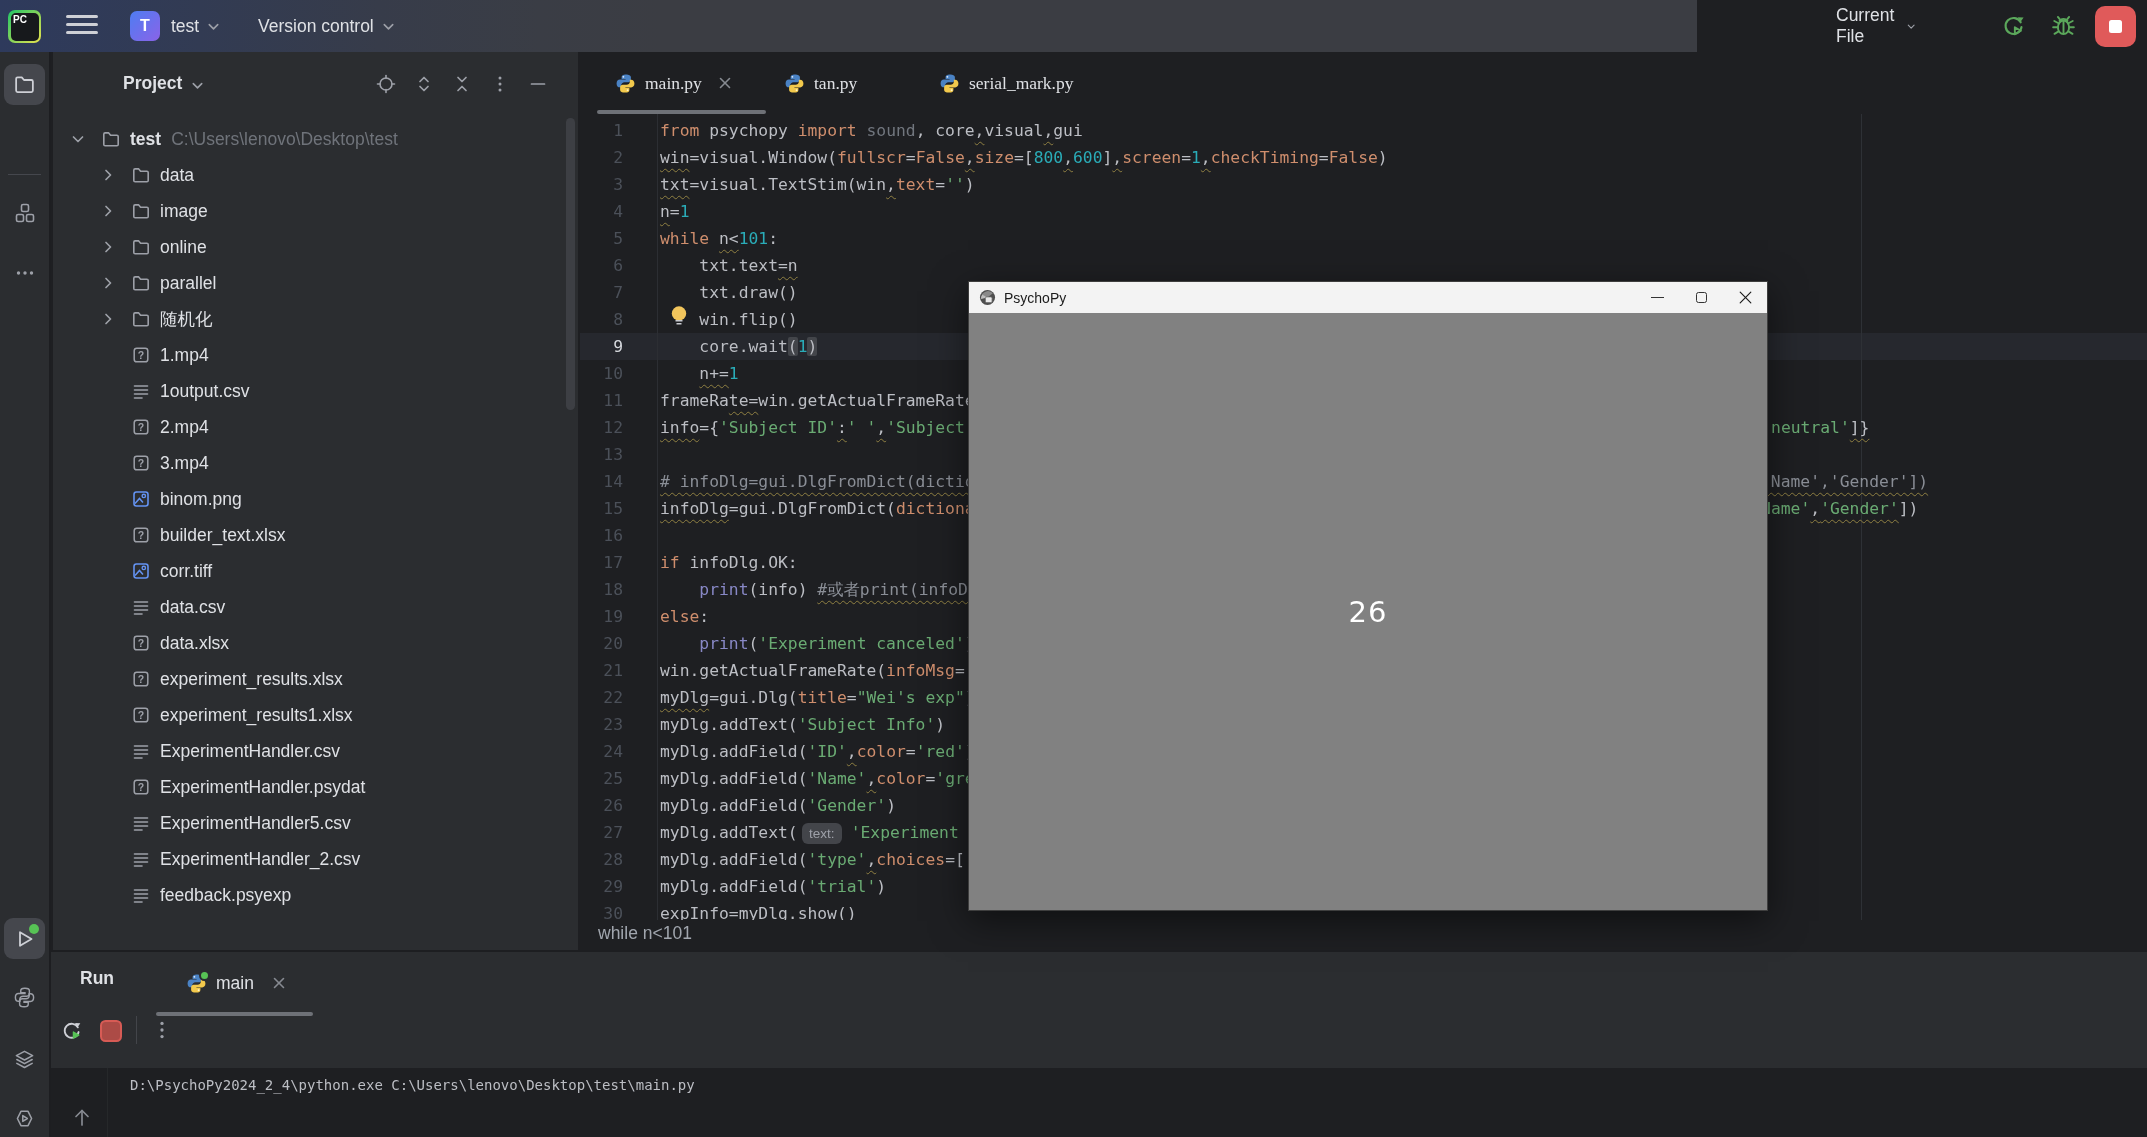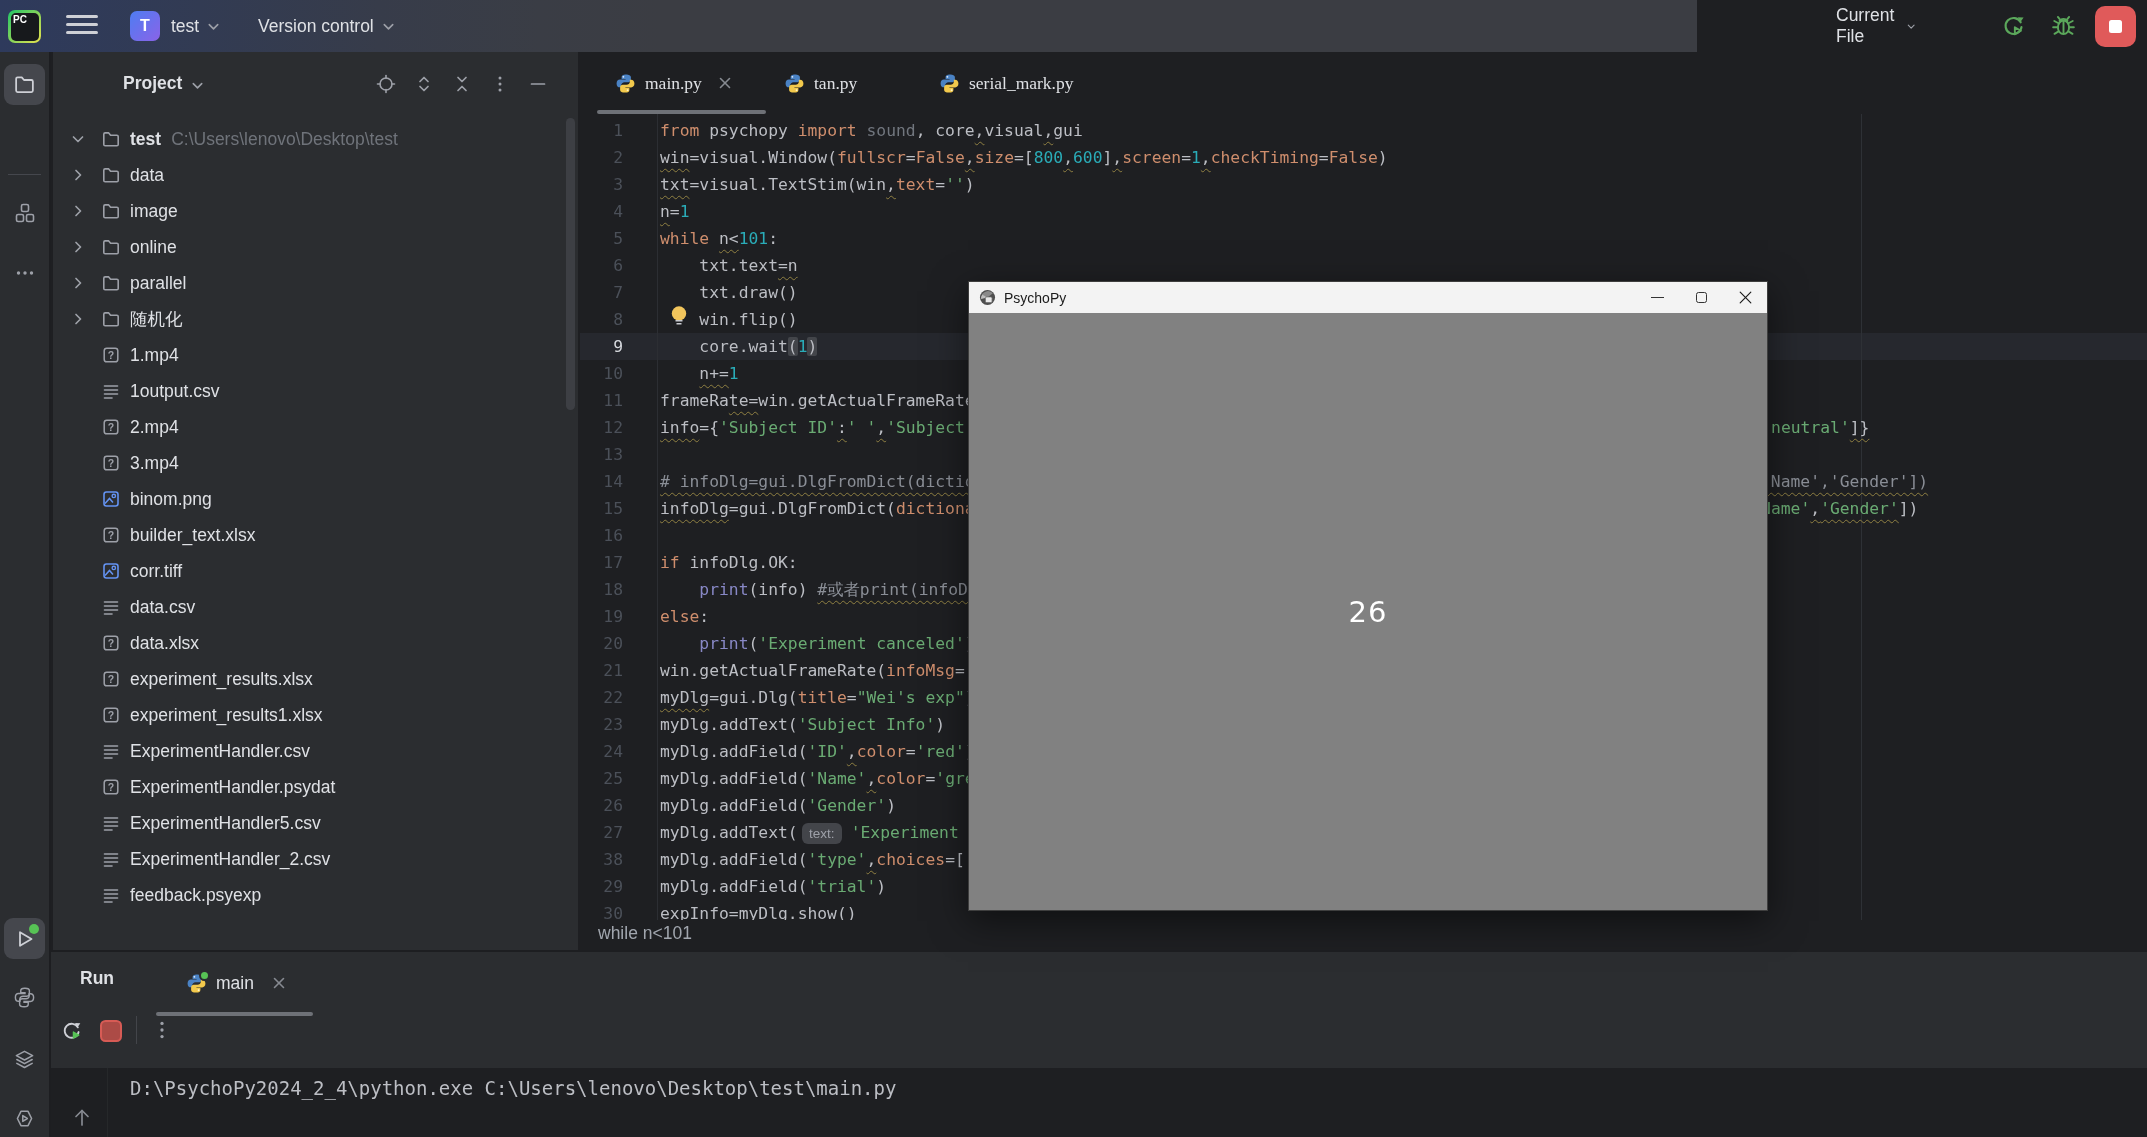"data" .trow.lv1 { padding-left: none -> 30px }
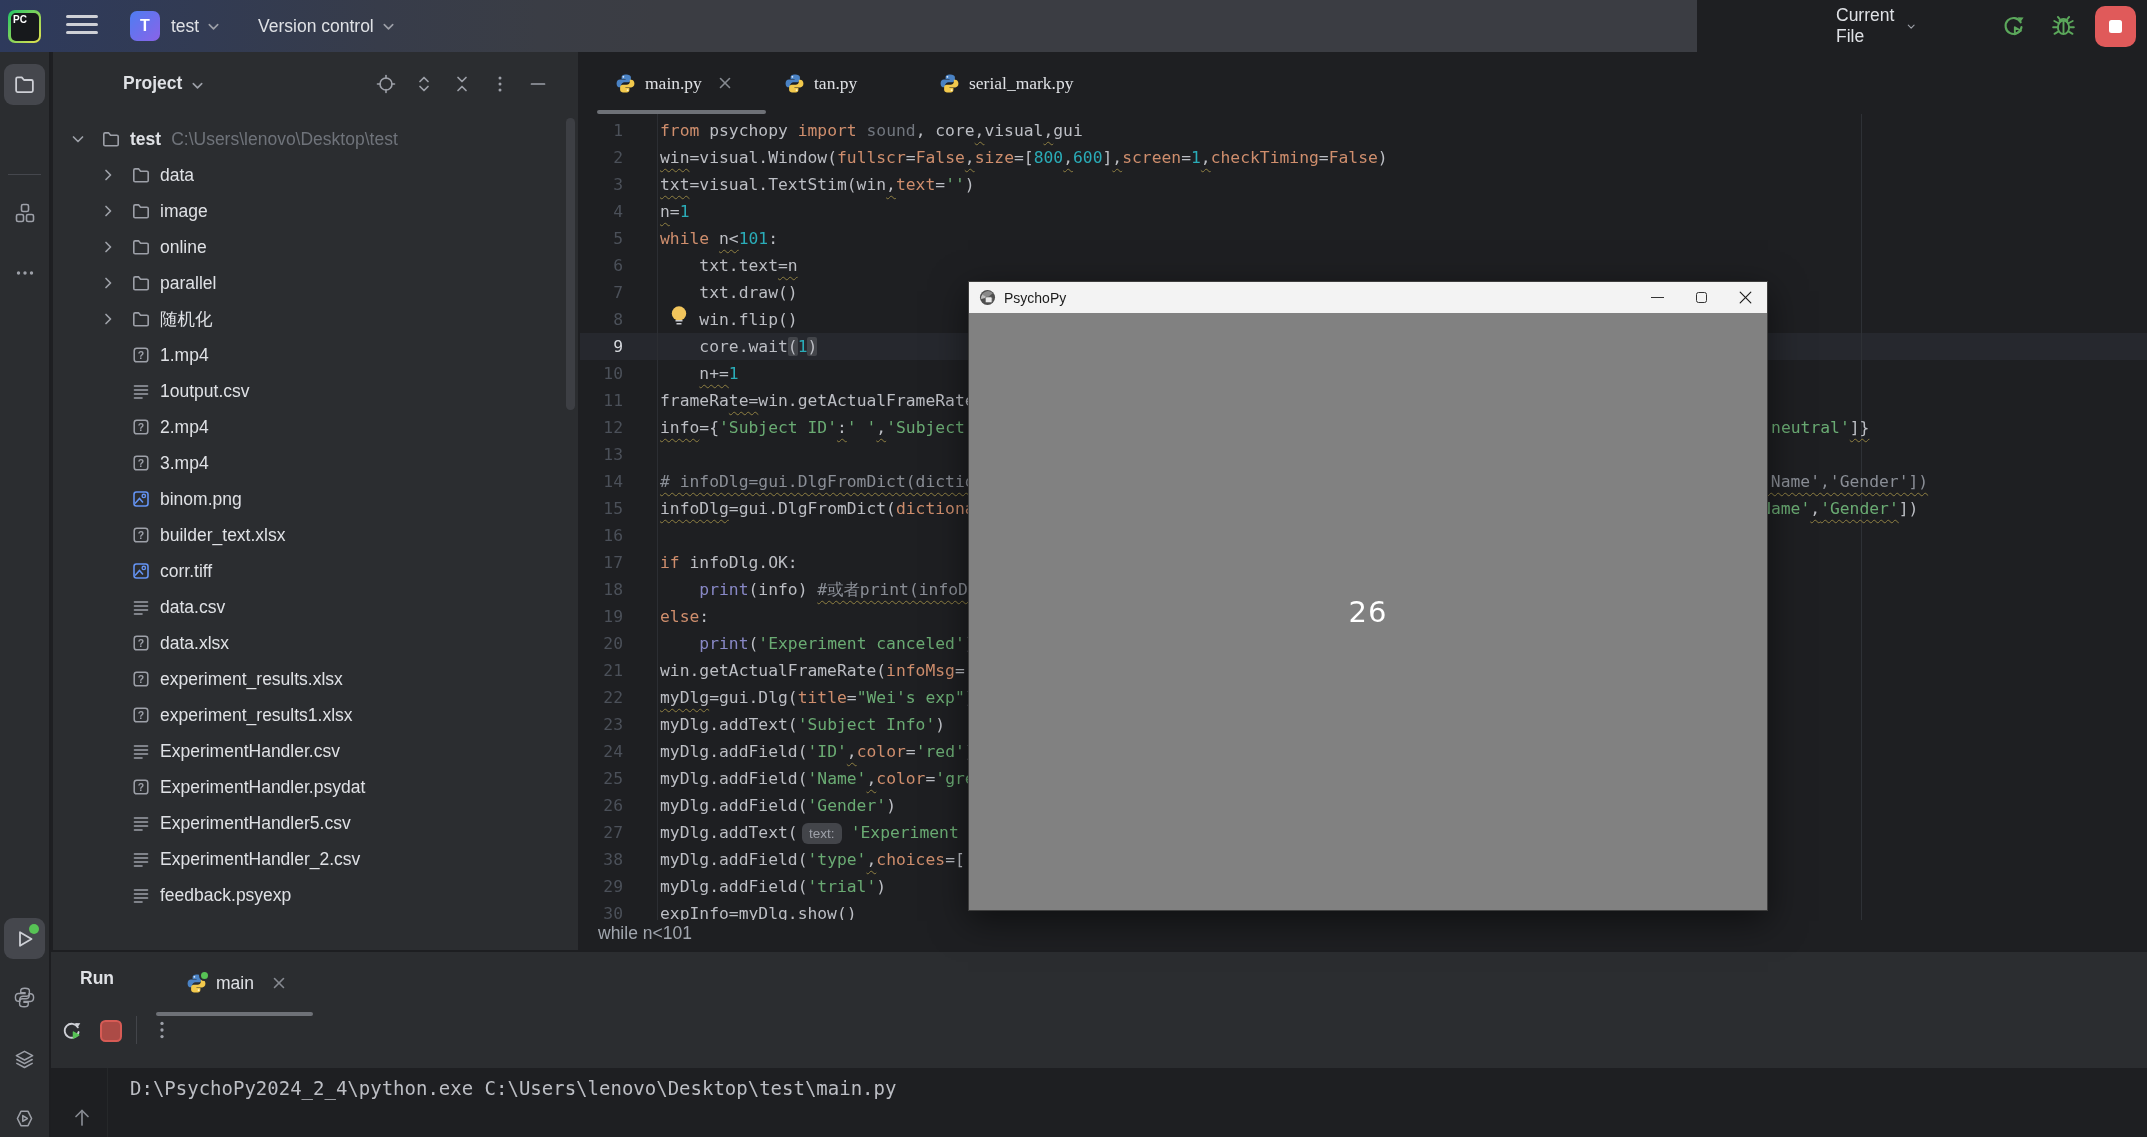"38" div.lnum { text: 38 -> 28 }
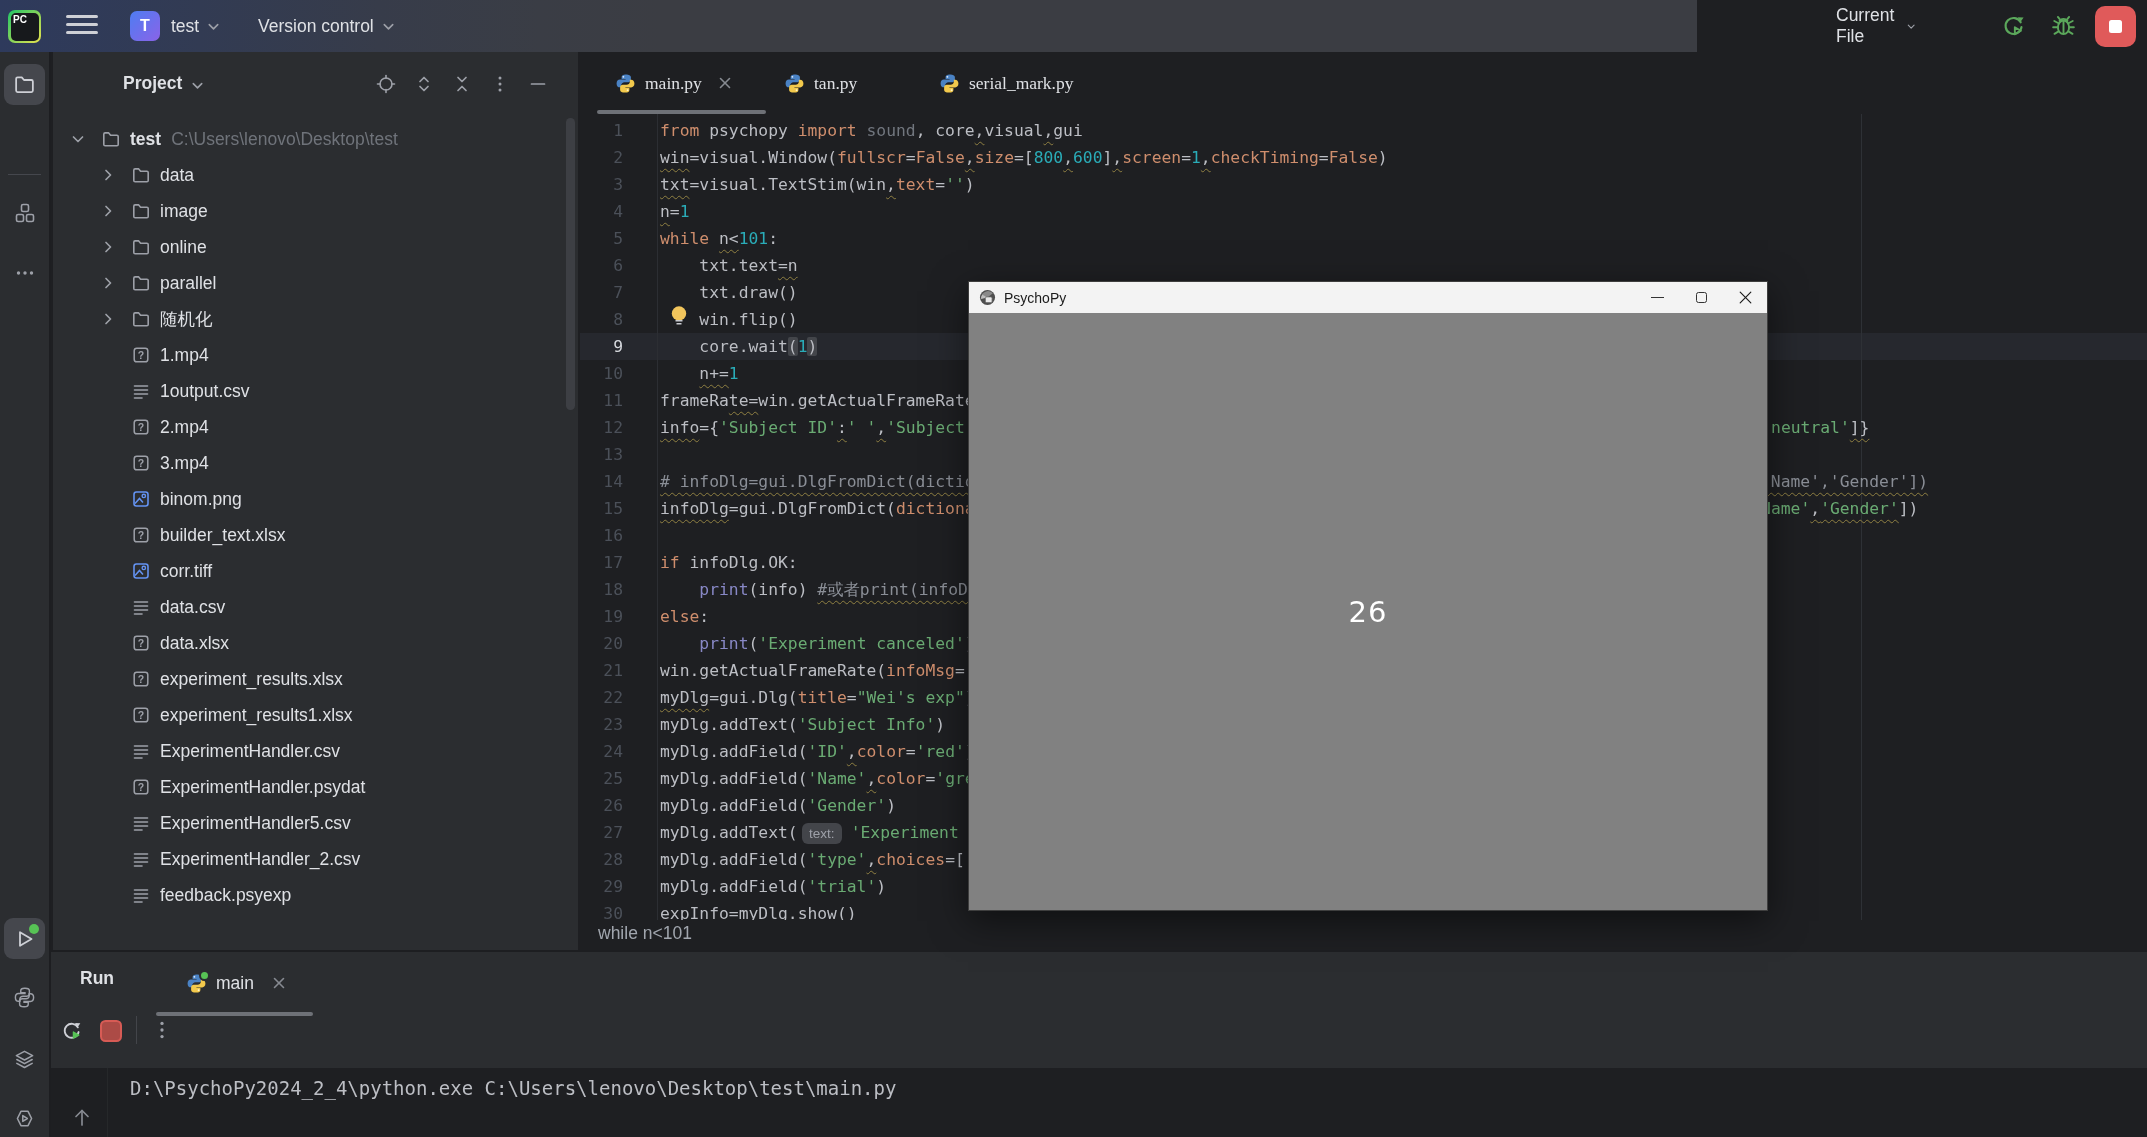"D:\PsychoPy2024_2_4\python.exe" #console-text { font-size: 19px -> 14px }
